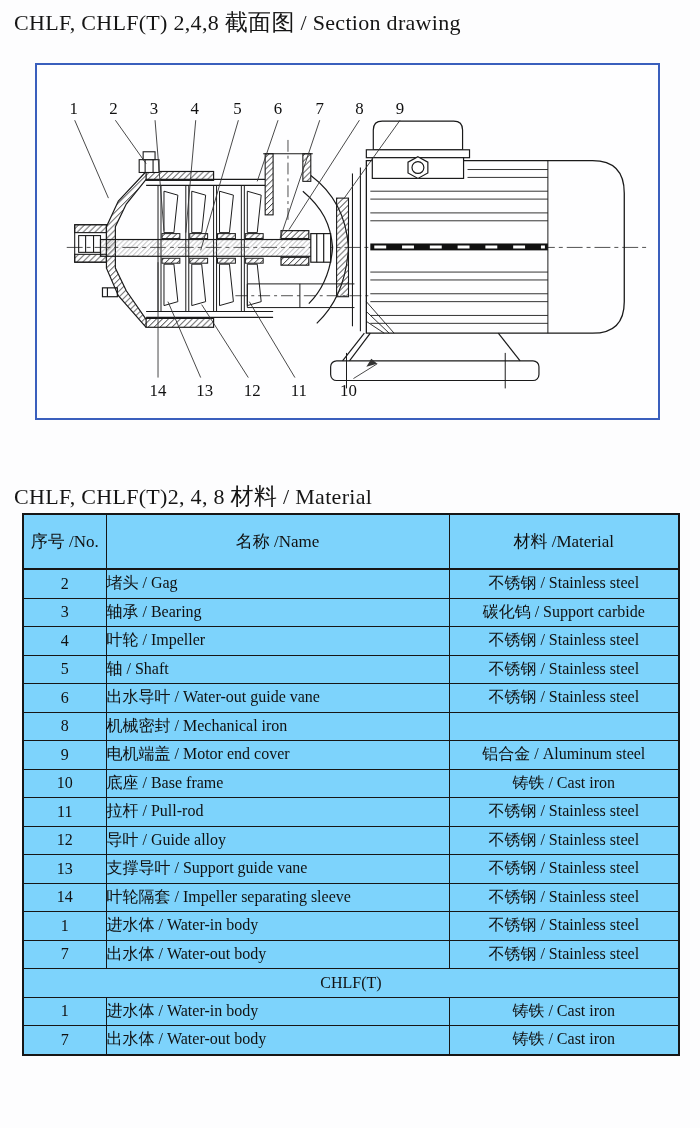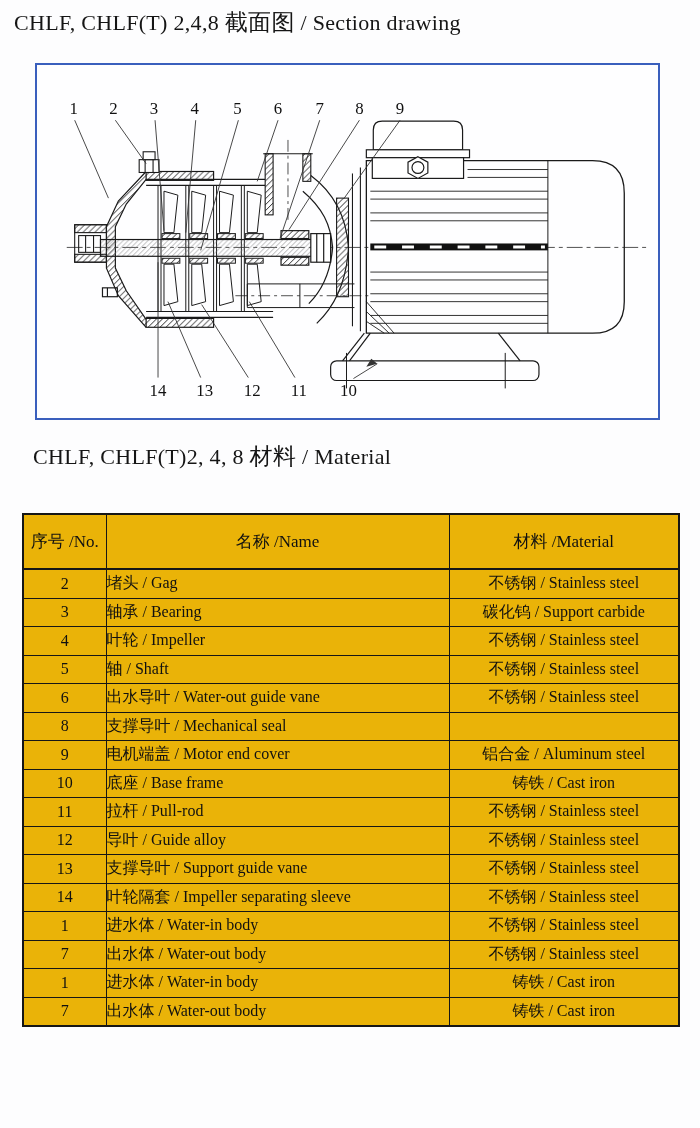"CHLF, CHLF(T)2, 4, 8 材料" #title-material { margin-left: 19px -> none; top: 441px -> 481px }
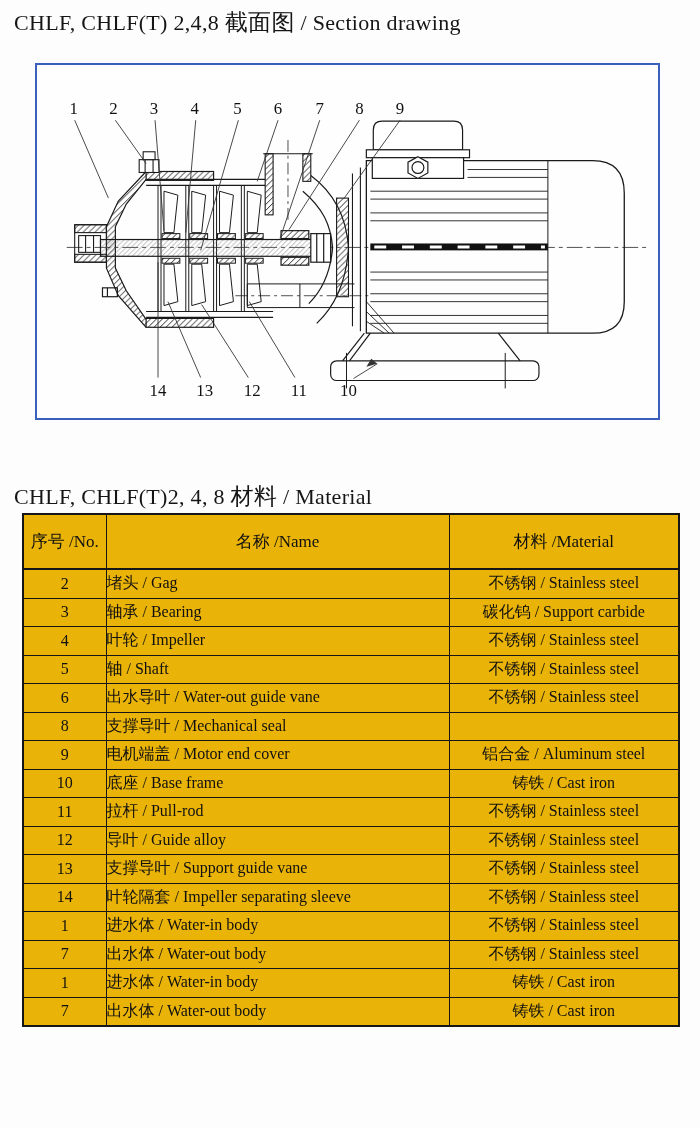"序号 /No." table.mat { background: #eab308 -> #7dd3fc }
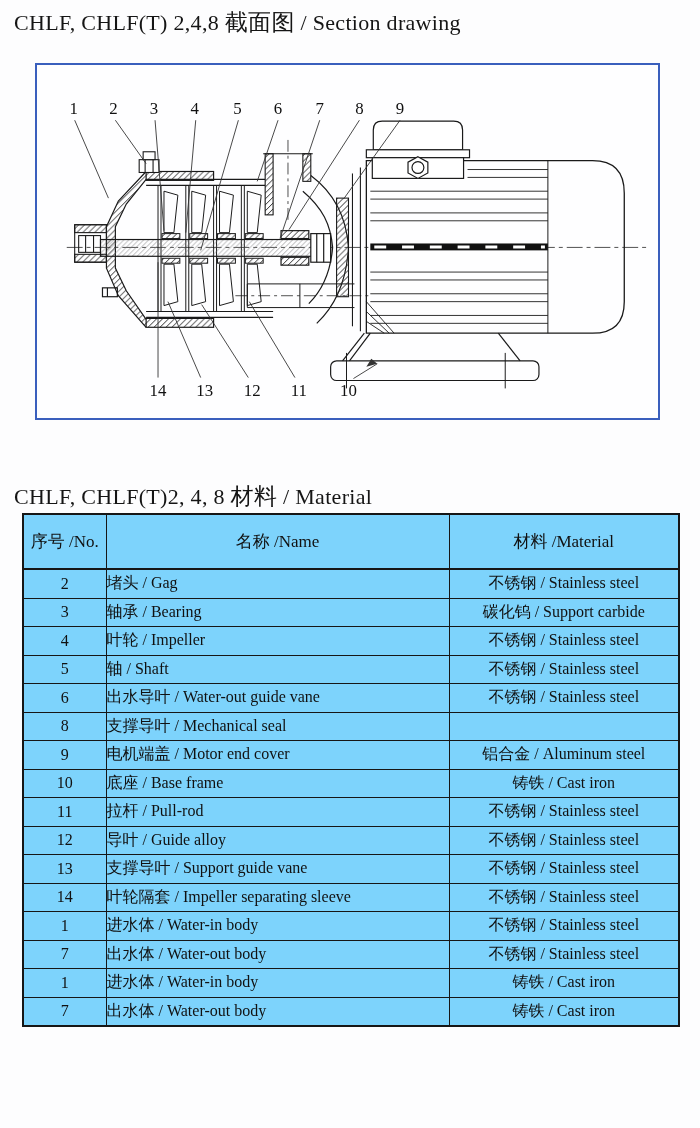"支撑导叶 / Mechanical seal" td.cell-name { text: 支撑导叶 / Mechanical seal -> 机械密封 / Mechanical iron }
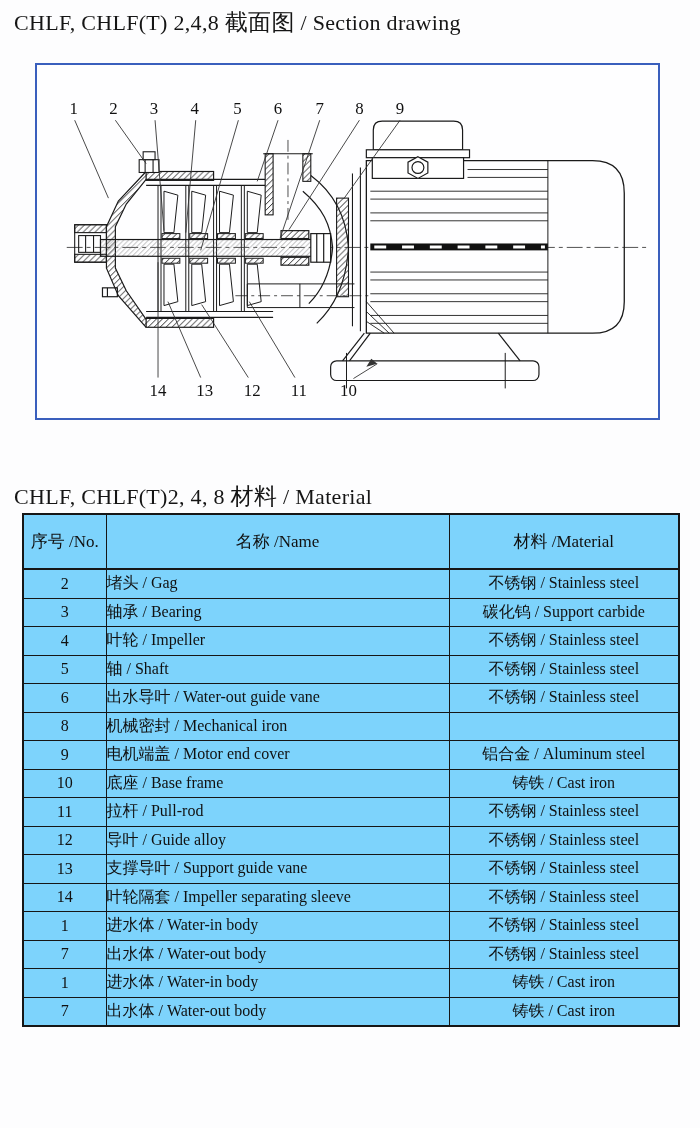"CHLF(T)" tr { html: none -> <tr> <td>CHLF(T)</td> </tr> }
